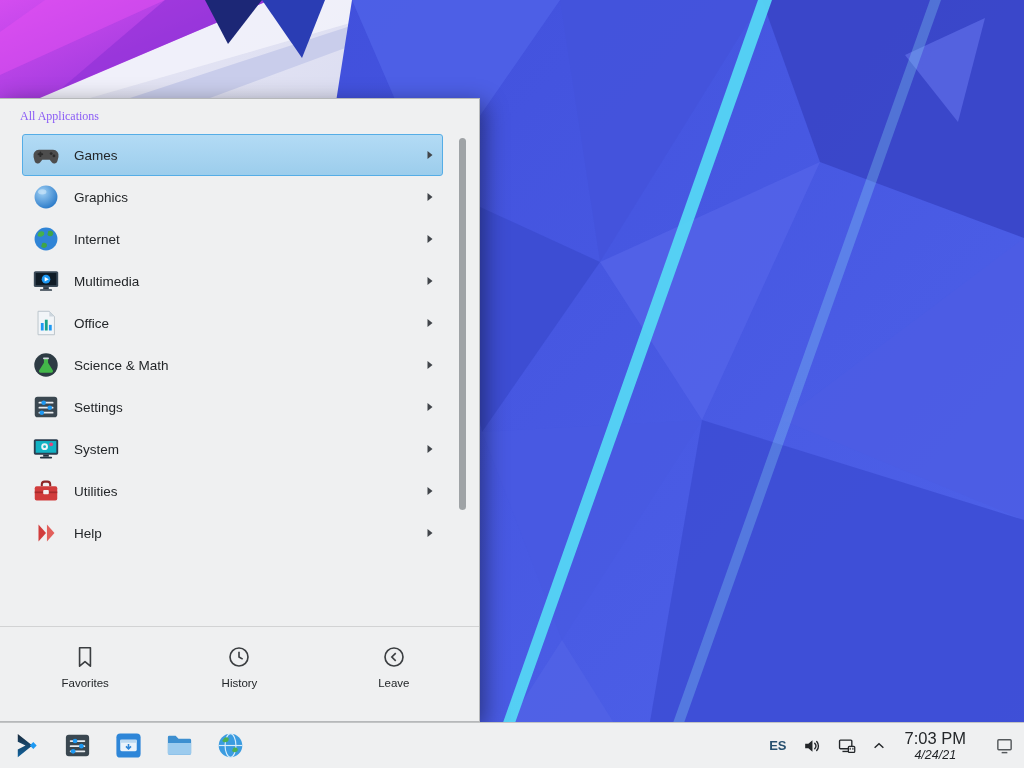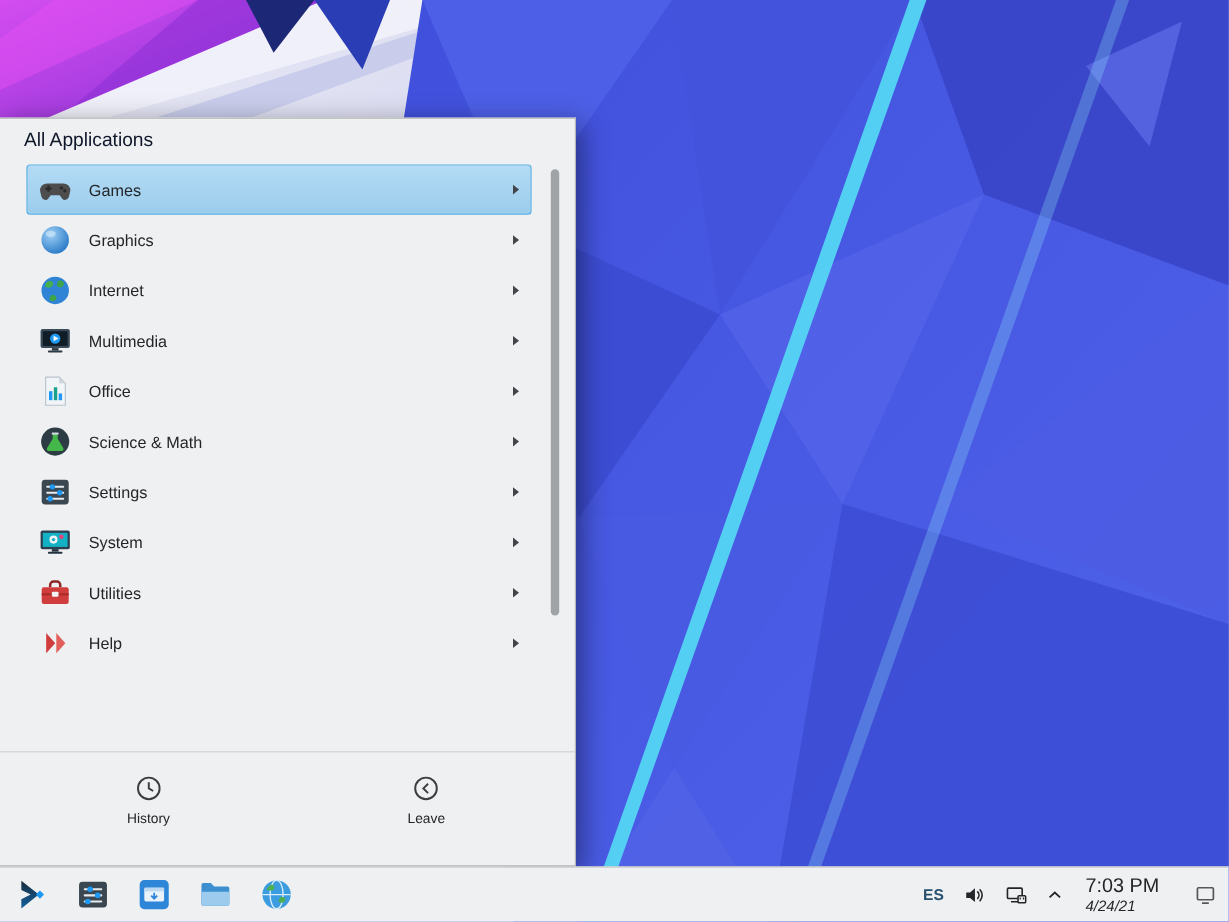"All Applications" .section-label { color: #0f172a -> #8b5cf6; font-family: none -> Liberation Serif, serif; font-size: 16px -> 12px }
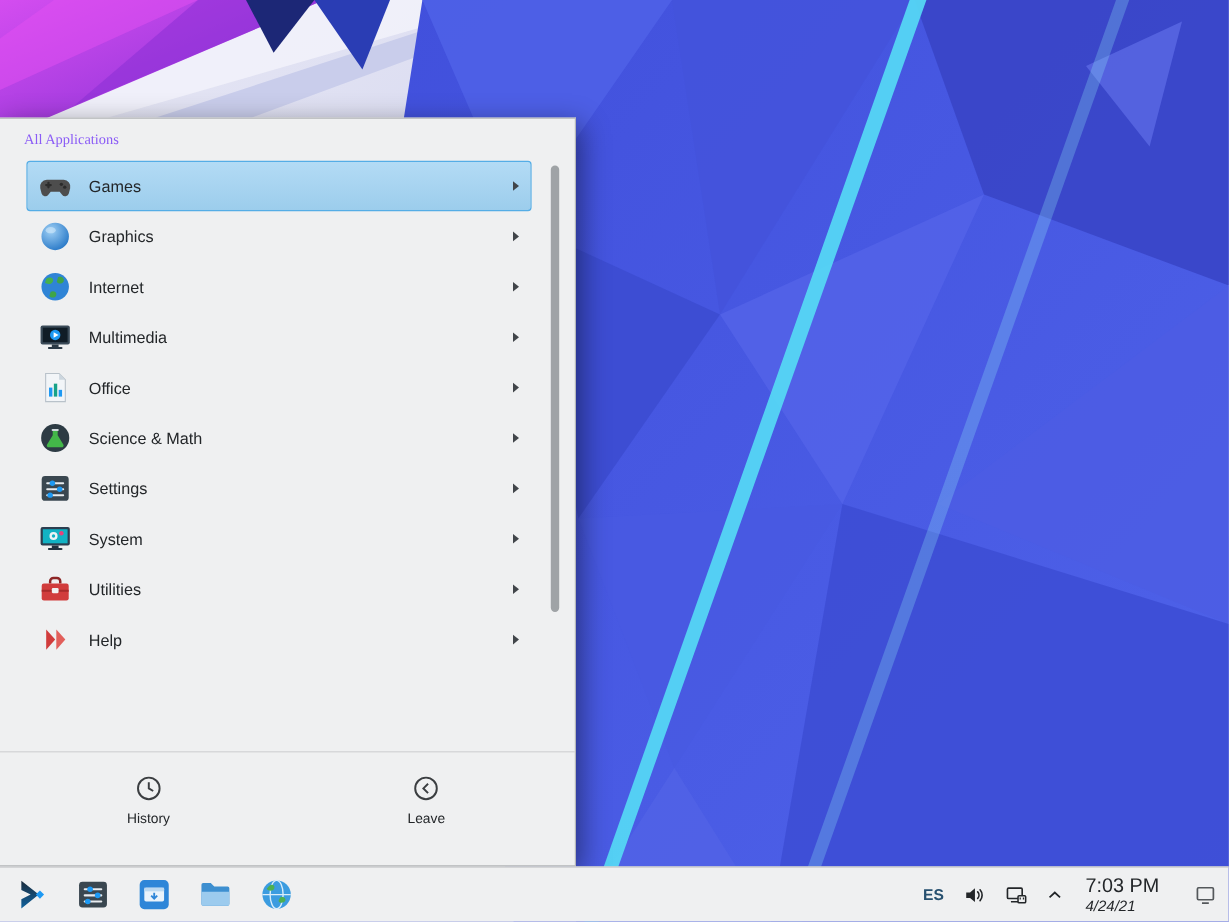"Favorites" div.footer-tab { html: none -> <div> <svg> <use></use> </svg> <span>Favorites</span> </div> }
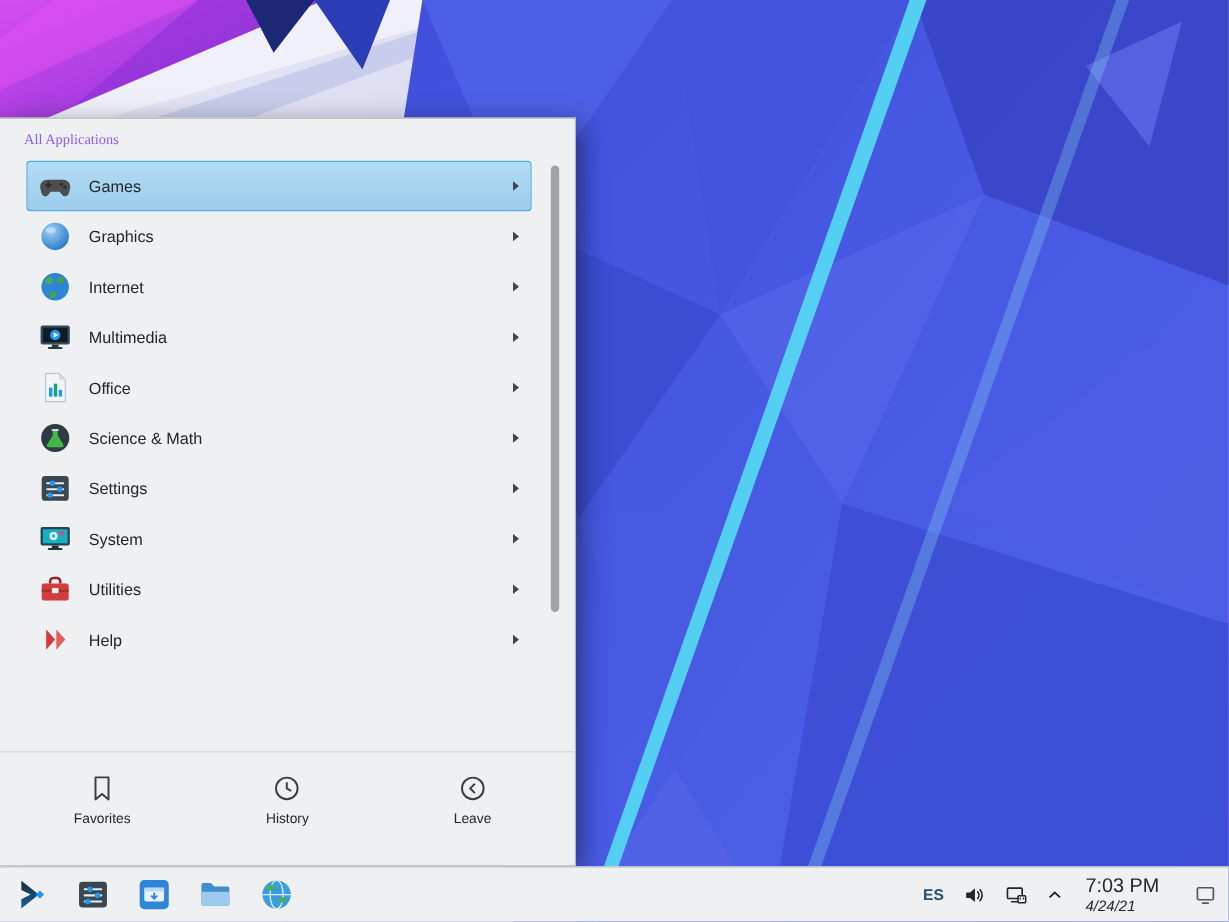"7:03 PM" .clock { text-align: none -> center }
